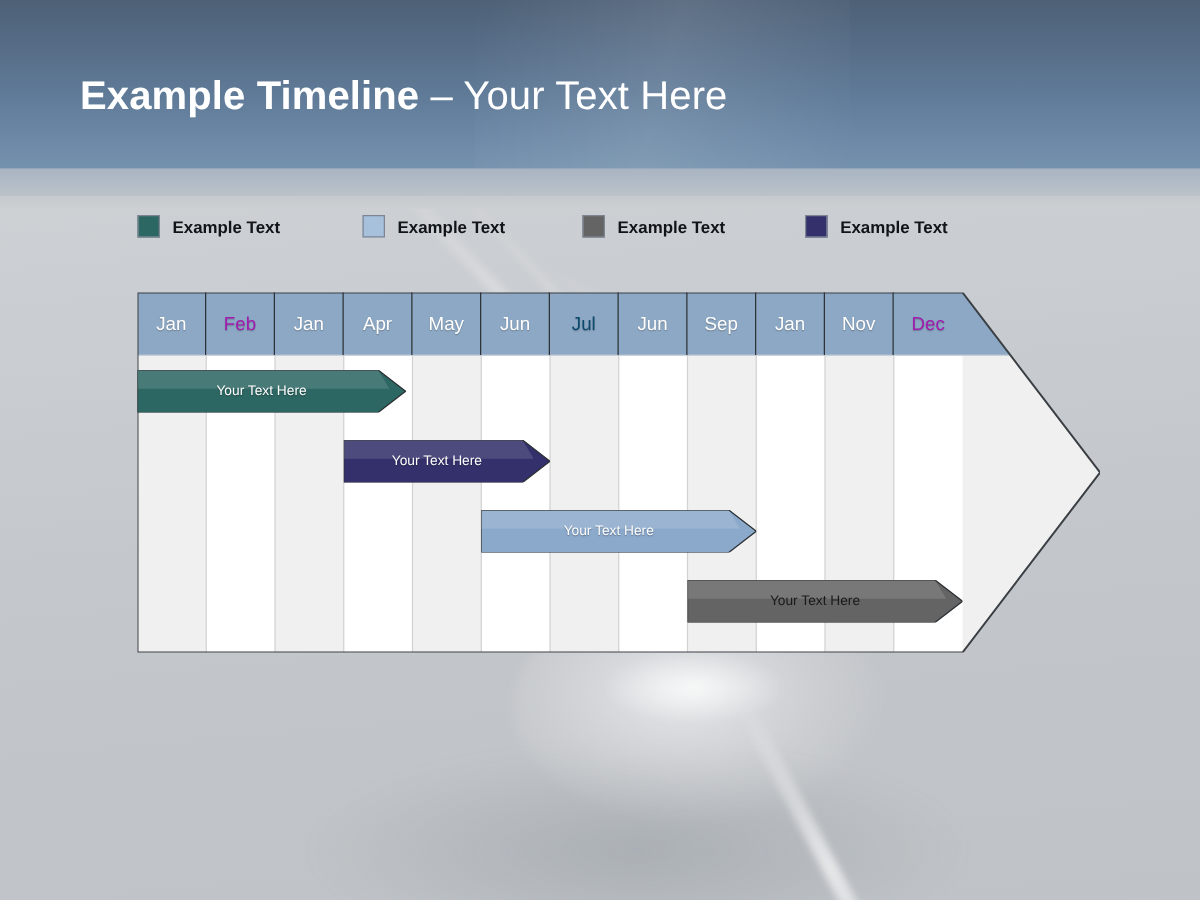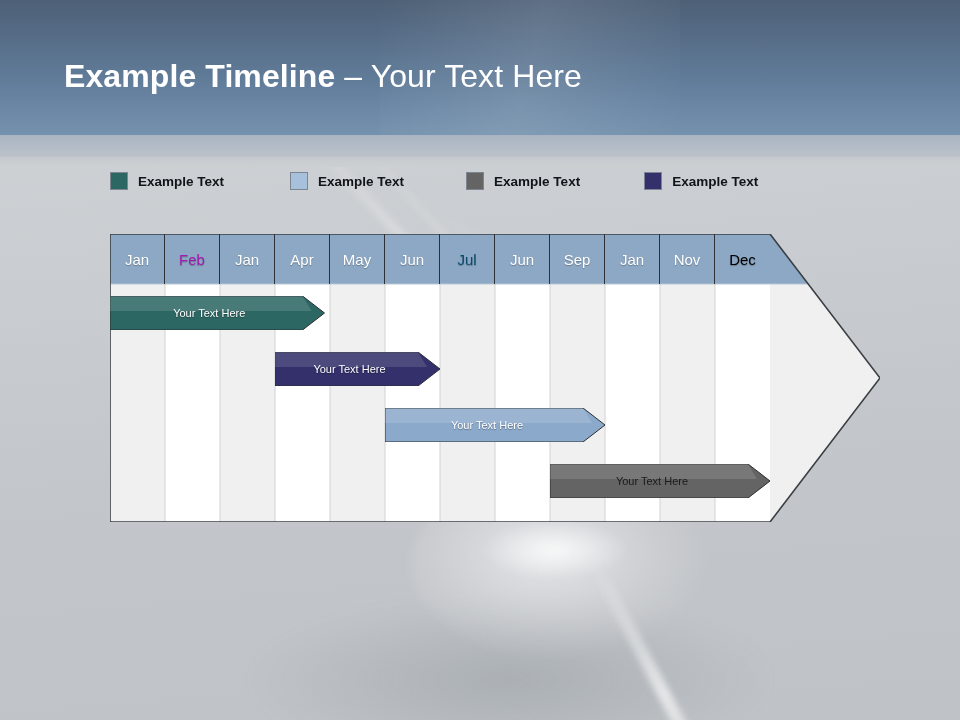"Dec" div.month-cell { color: #000000 -> #a21caf }
